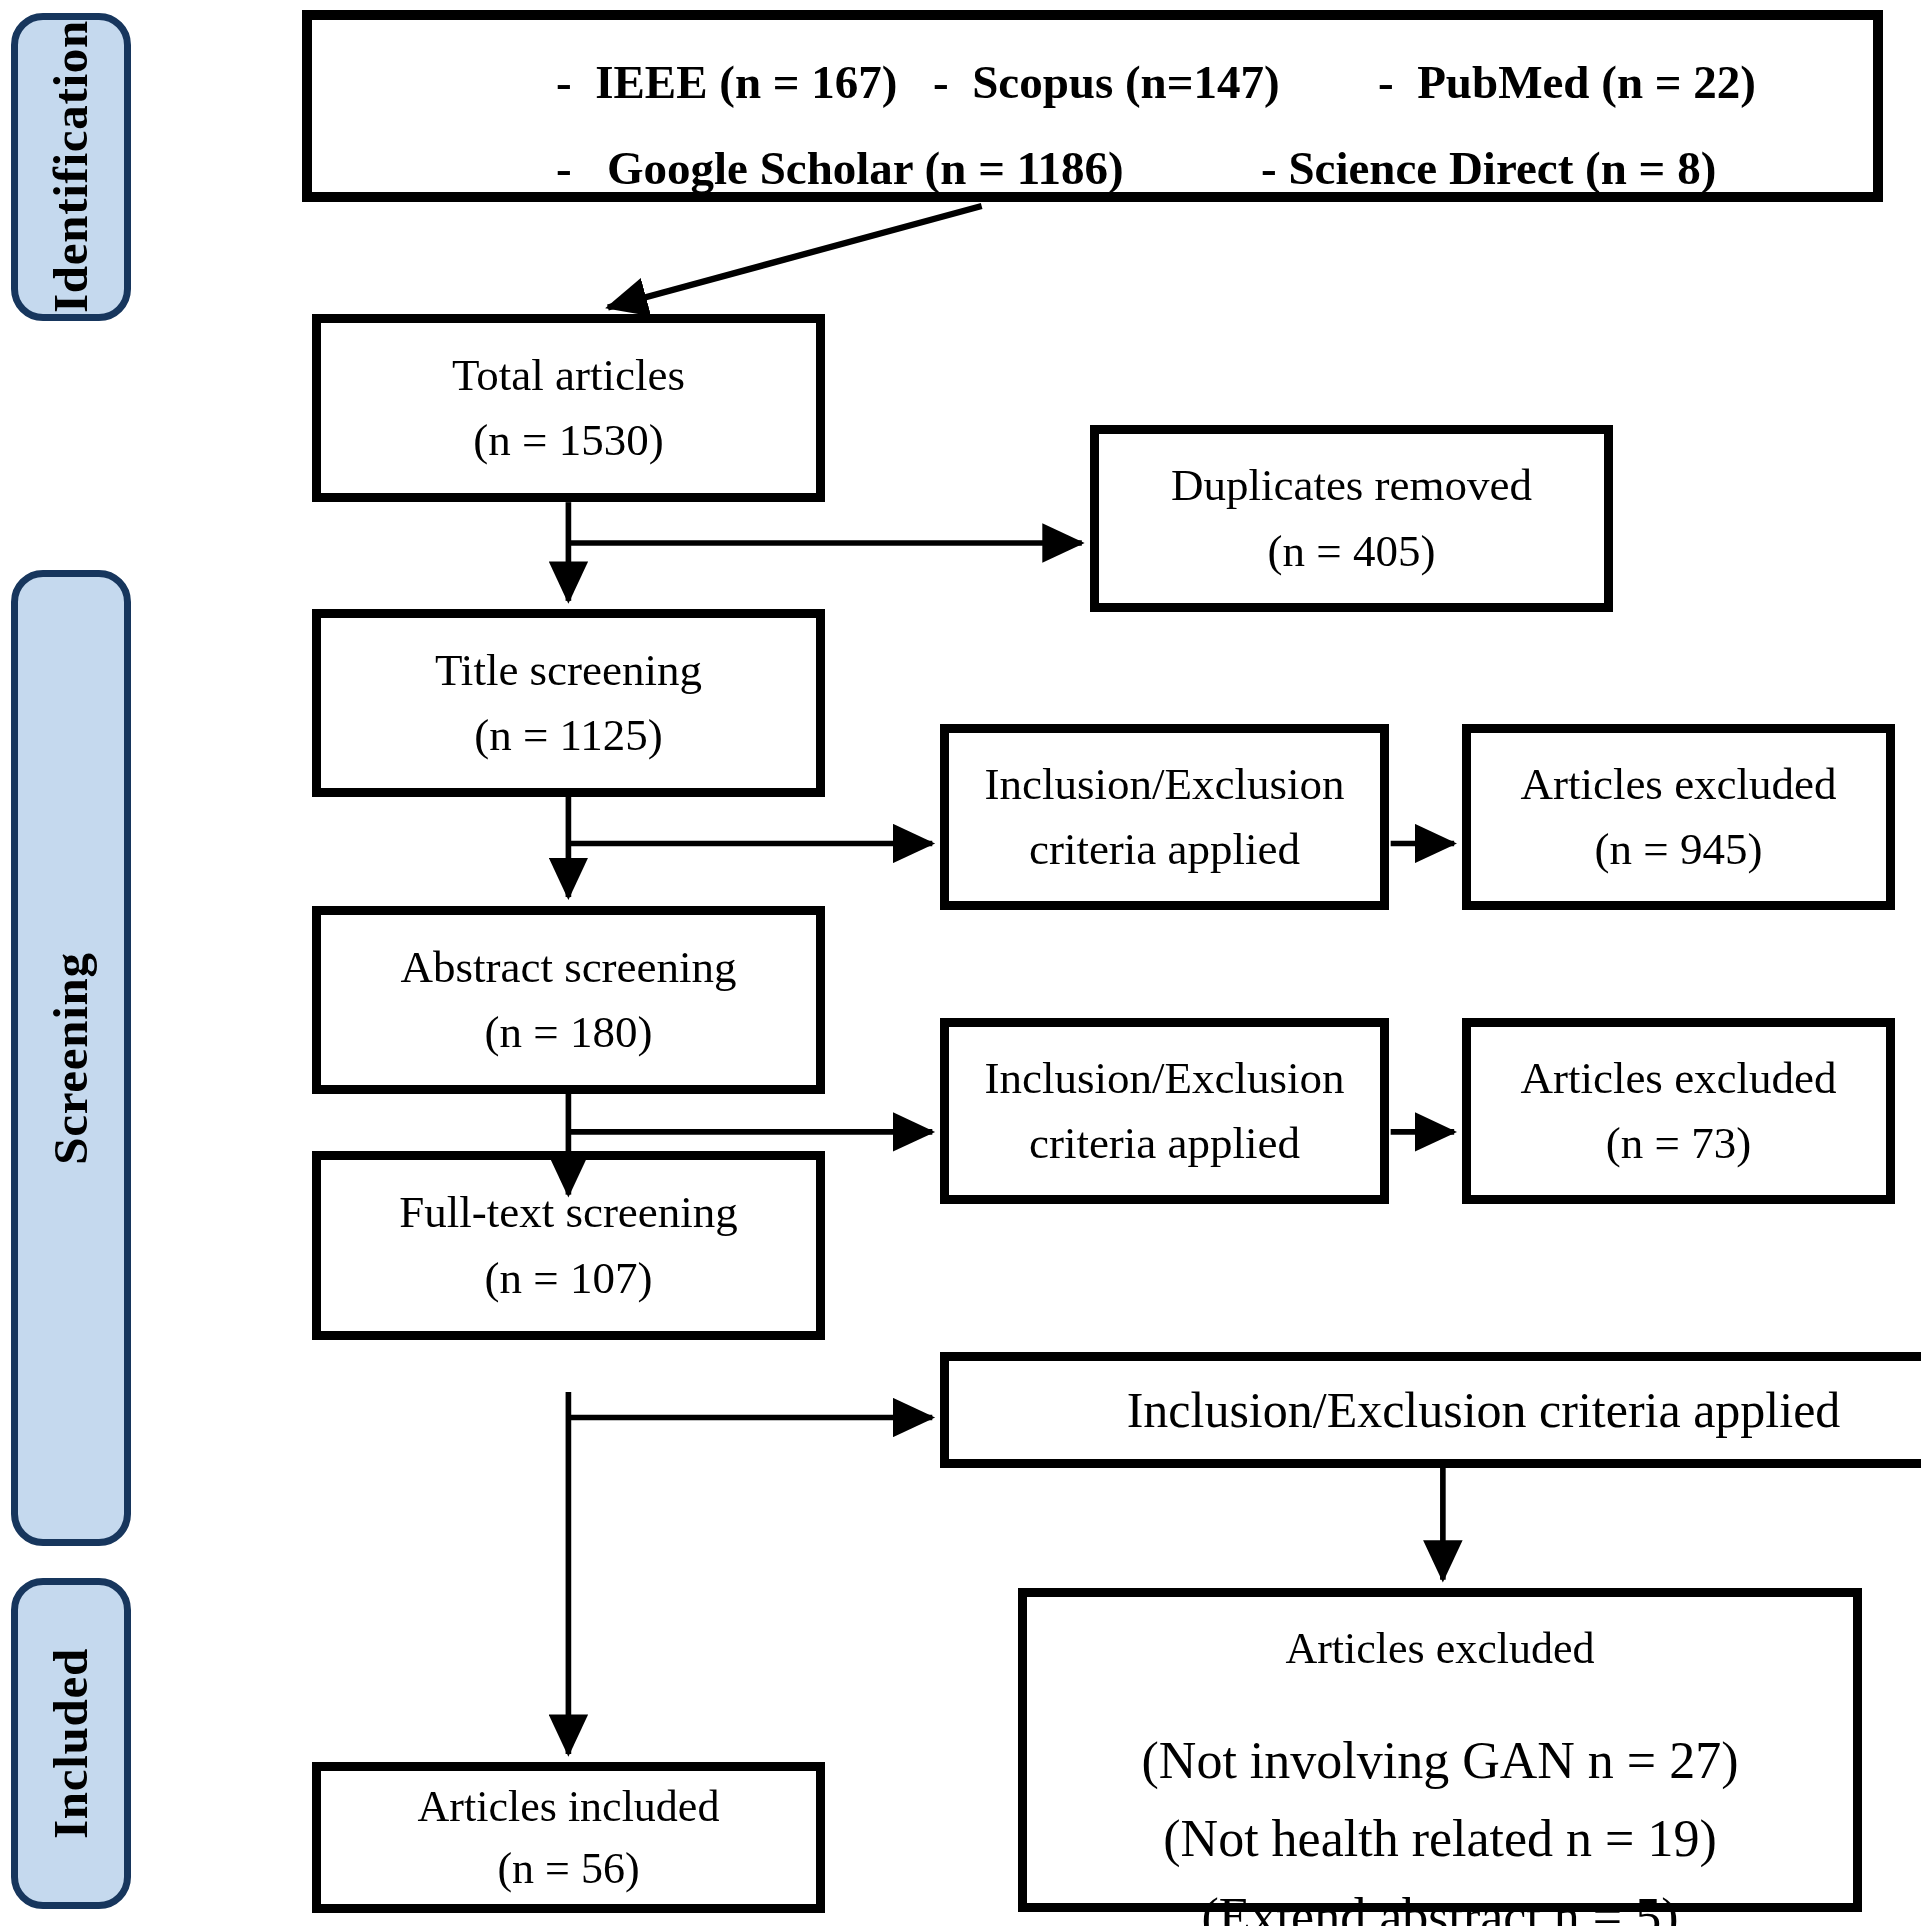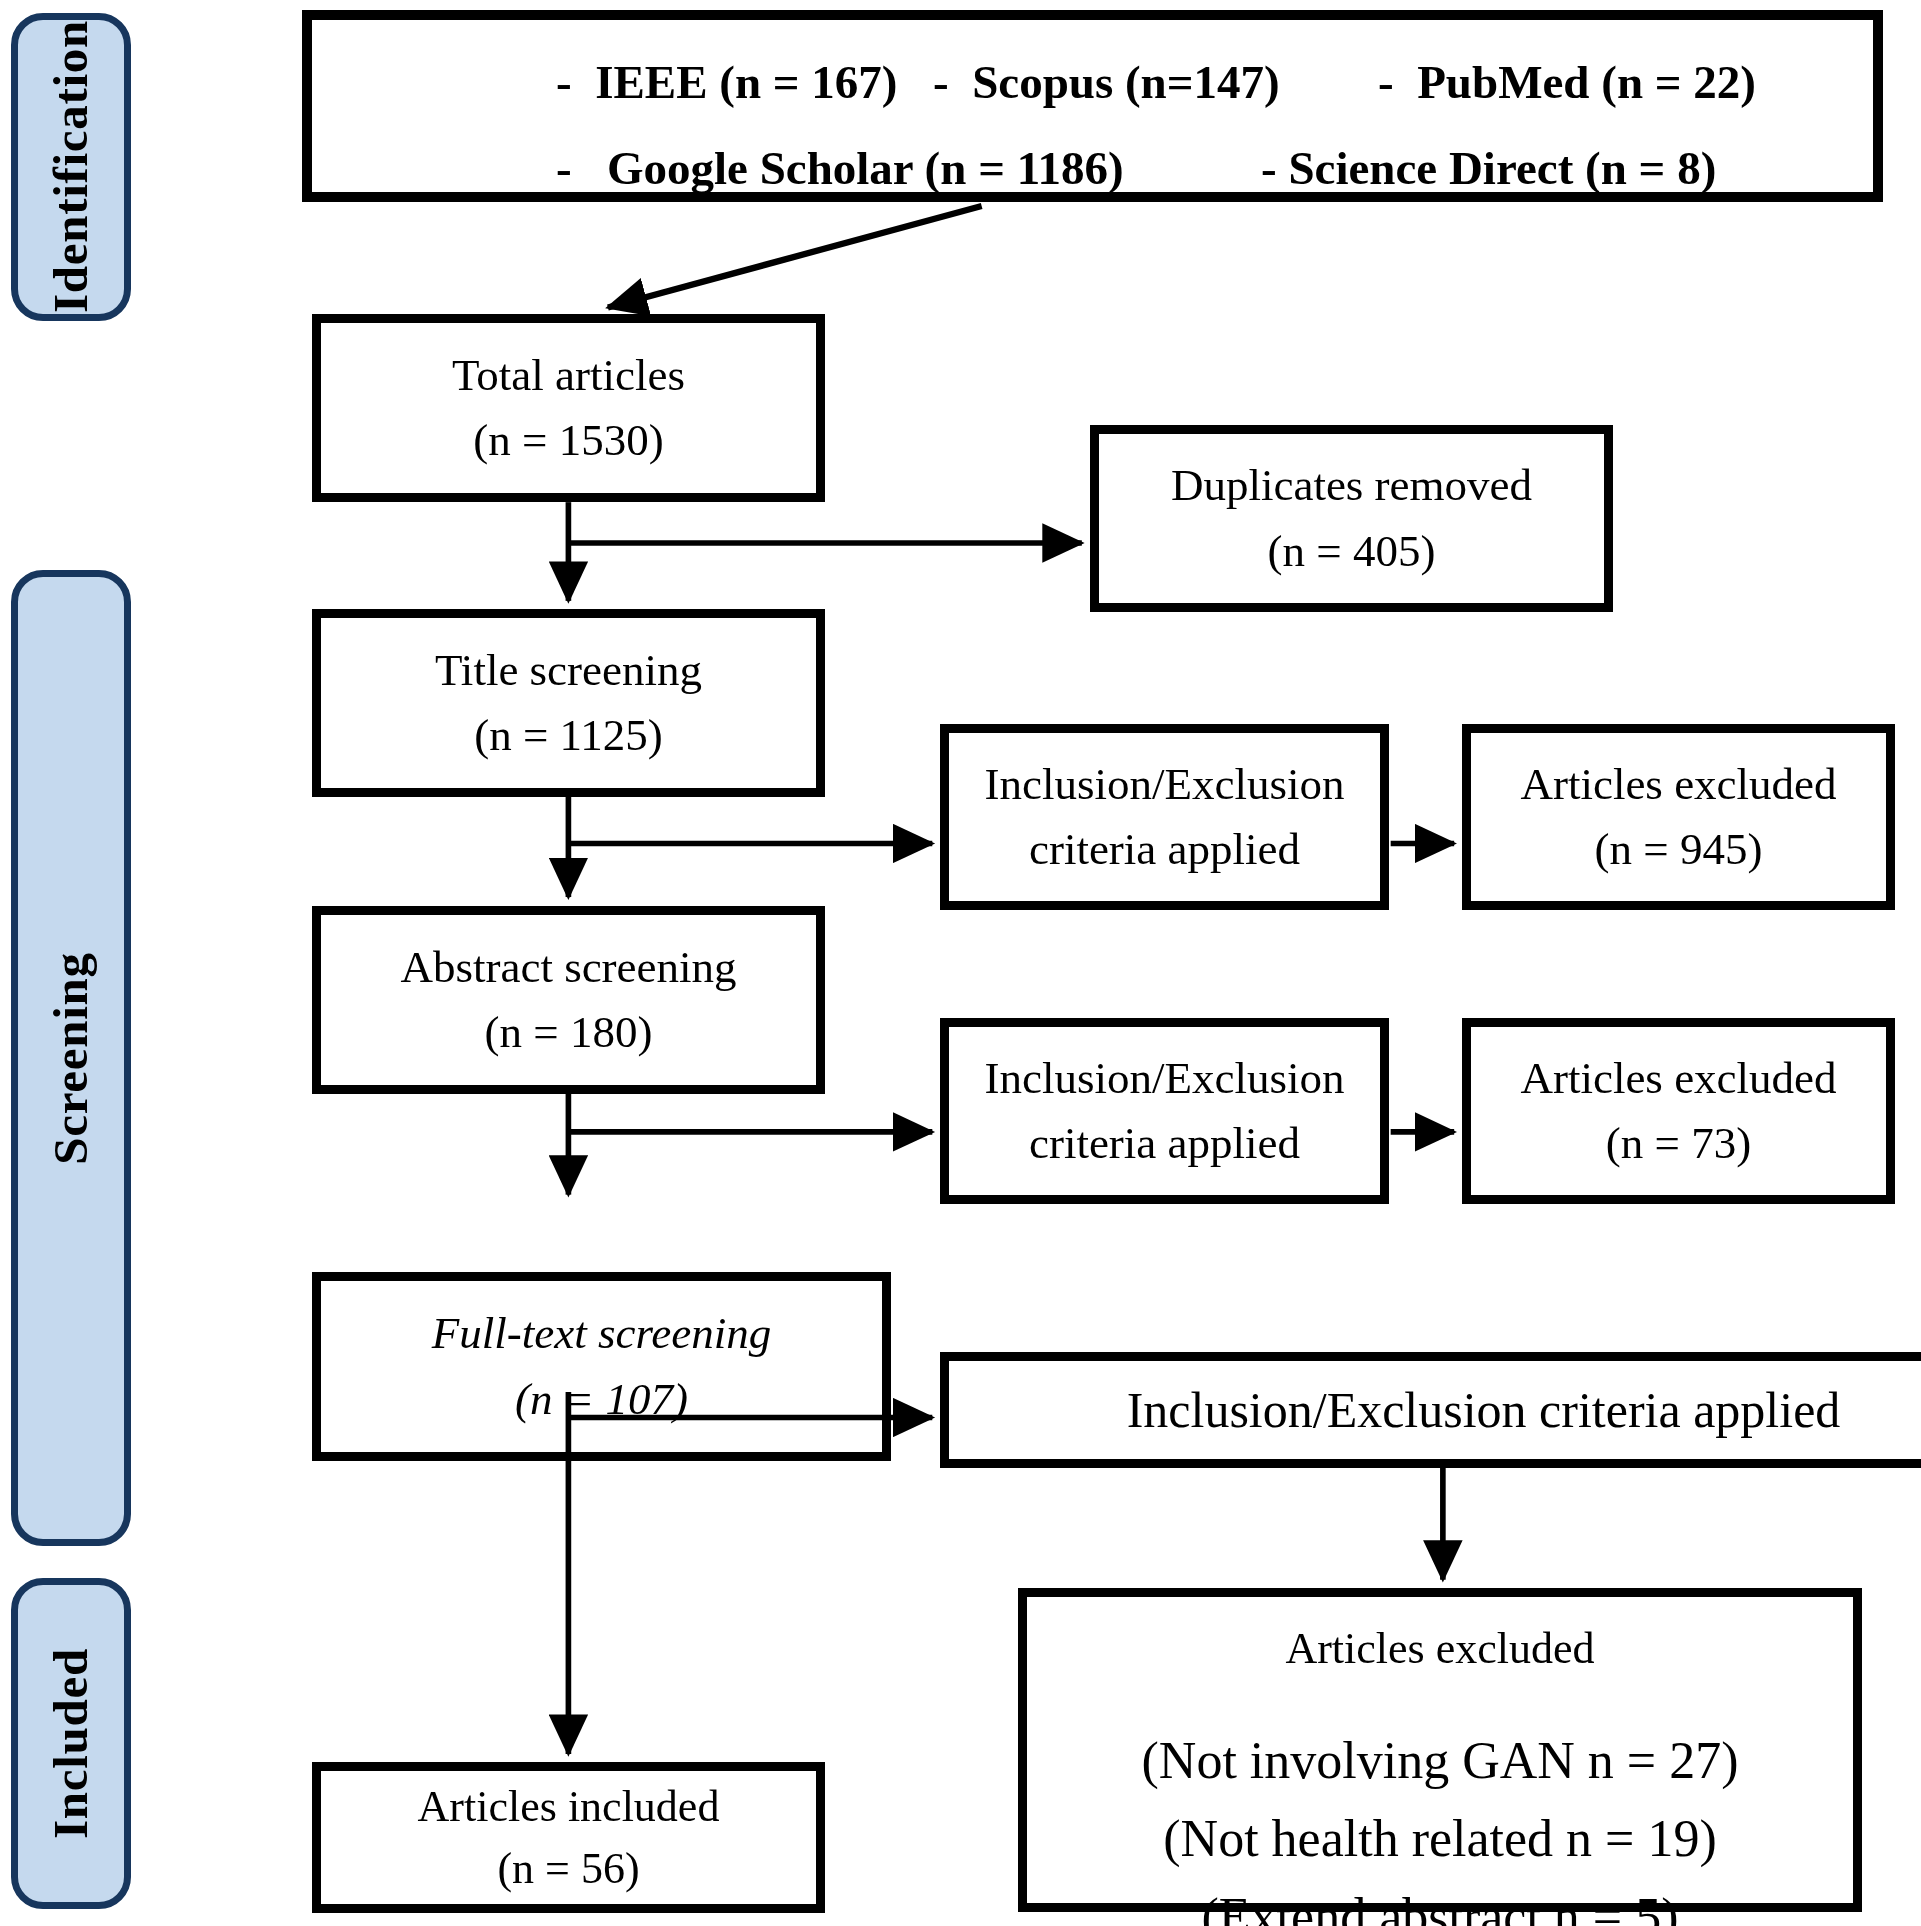"Full-text screening" #box-fulltext-screening { font-style: italic -> none; top: 1272px -> 1151px; width: 579px -> 513px }
